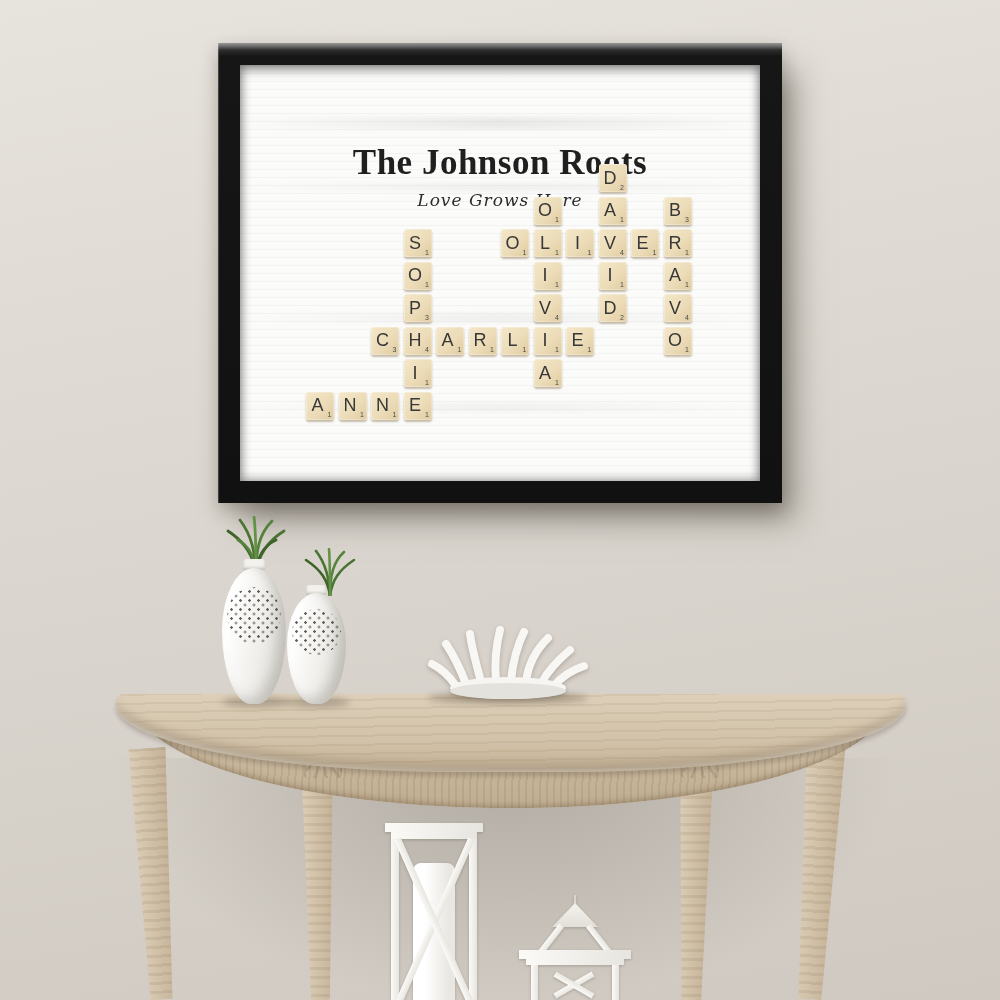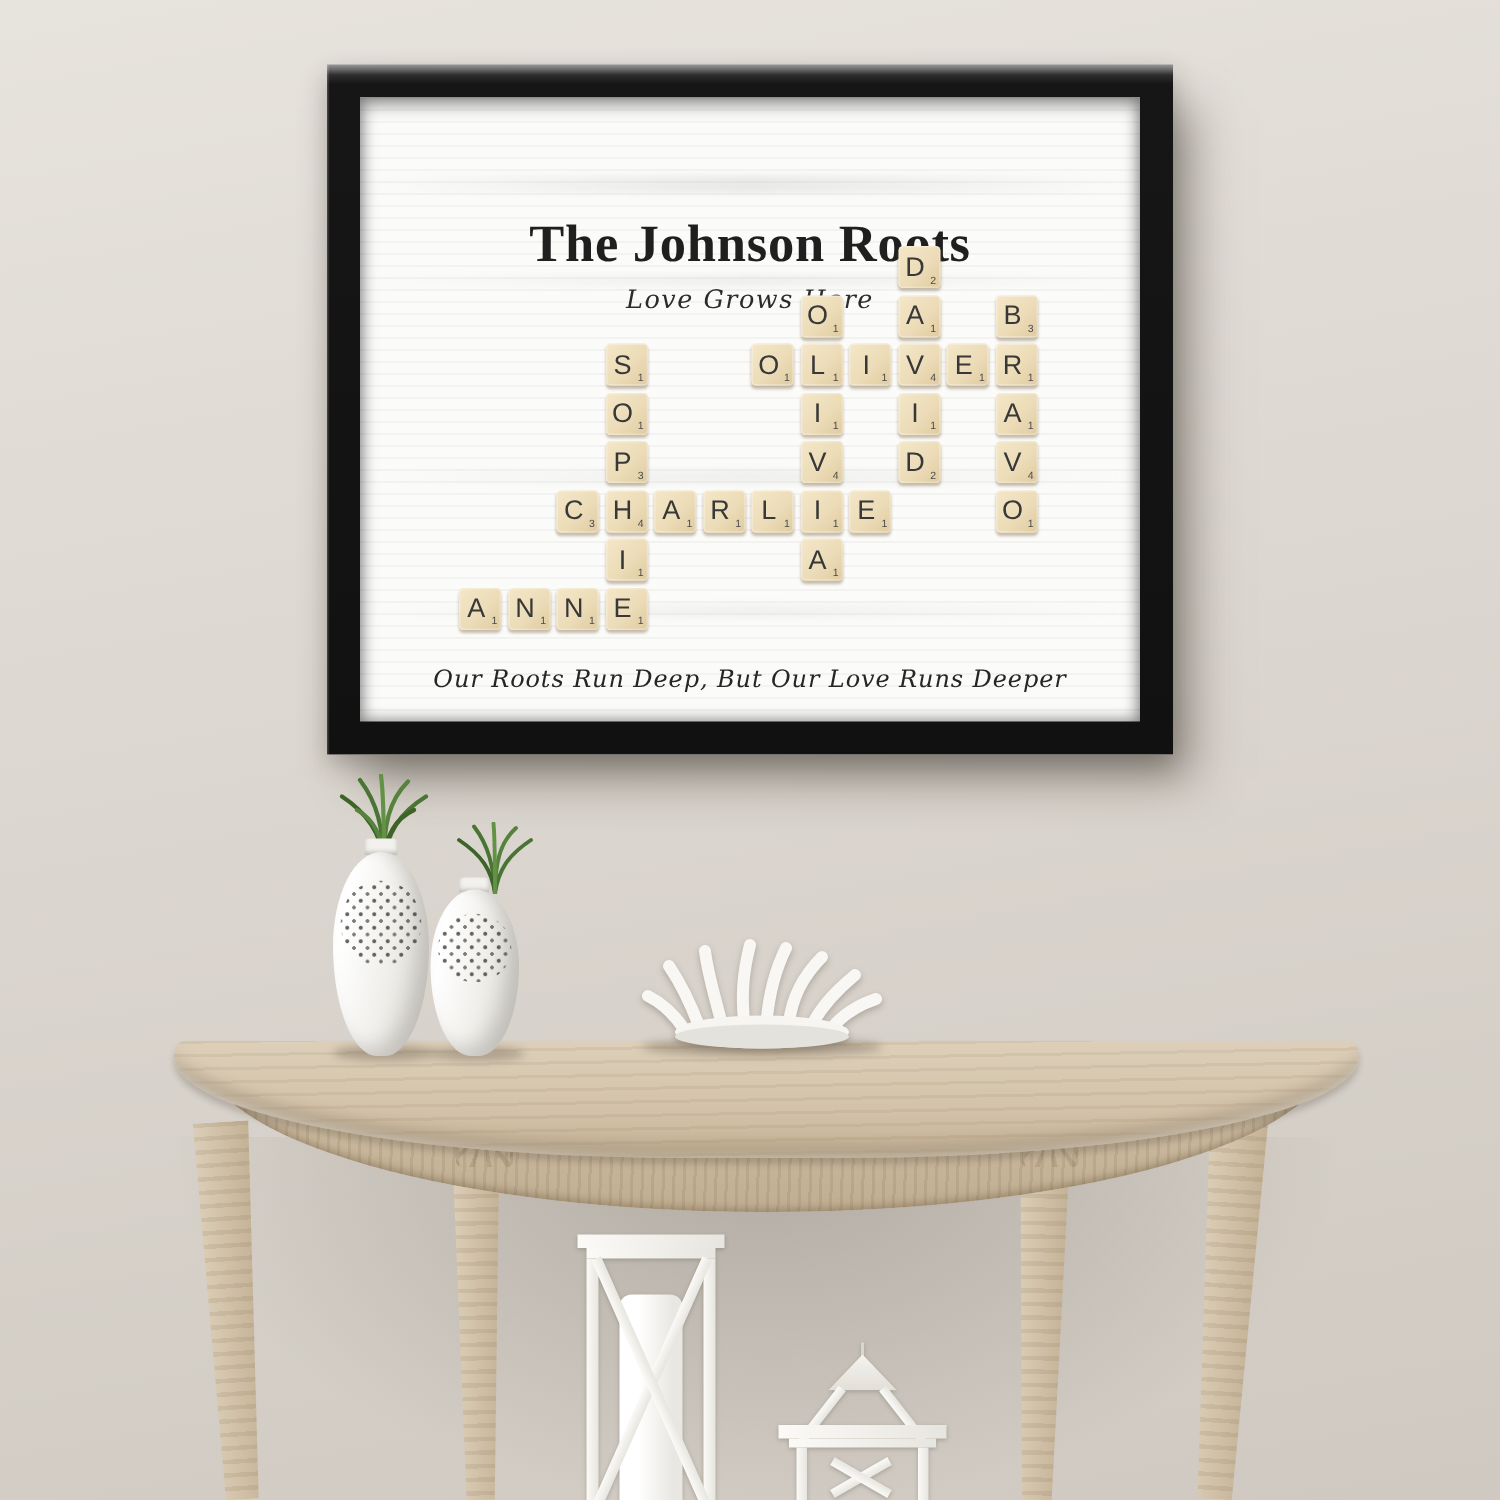"Our Roots Run Deep, But" div.abs { html: <div>Our Roots Run Deep, But Our Love Runs Deeper</div> -> none }
